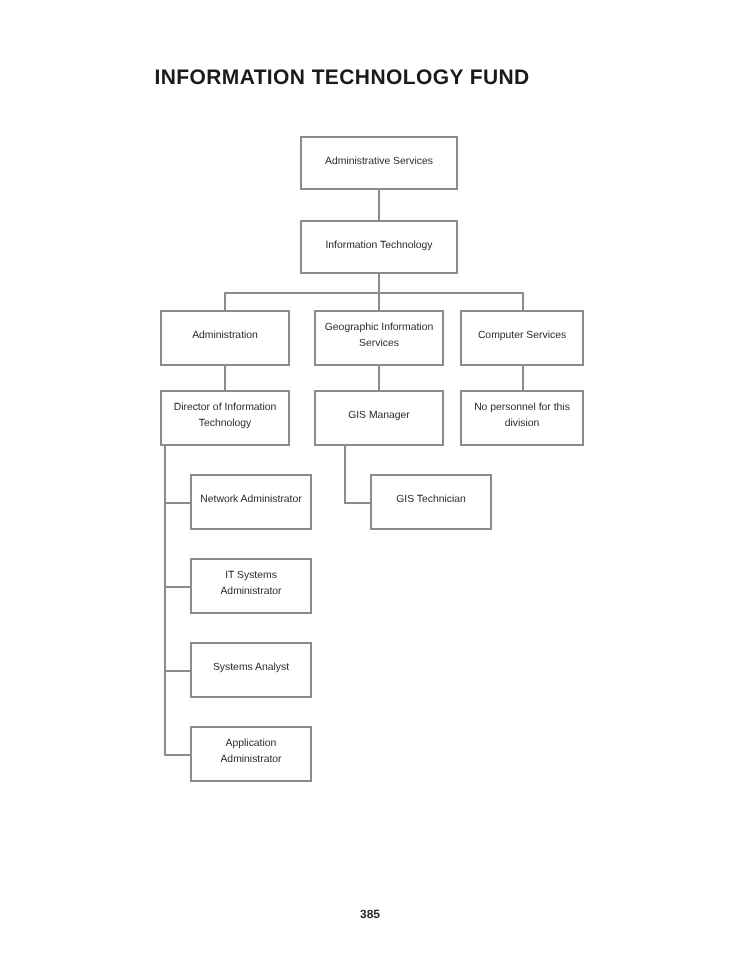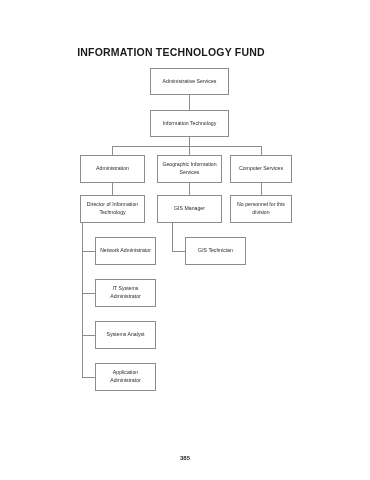"INFORMATION TECHNOLOGY FUND" #title { margin-top: 13px -> none }
